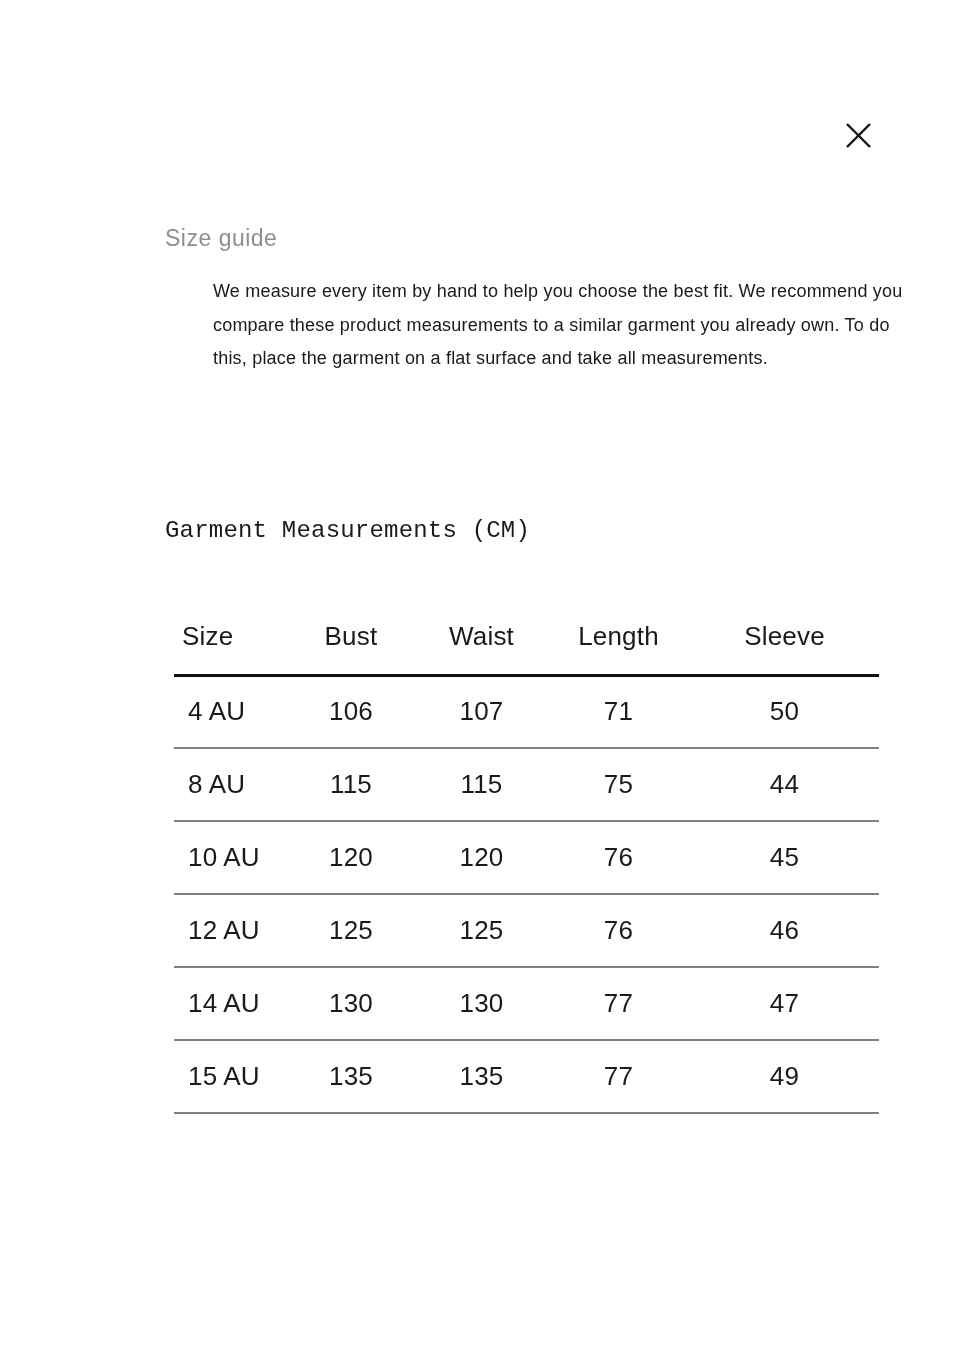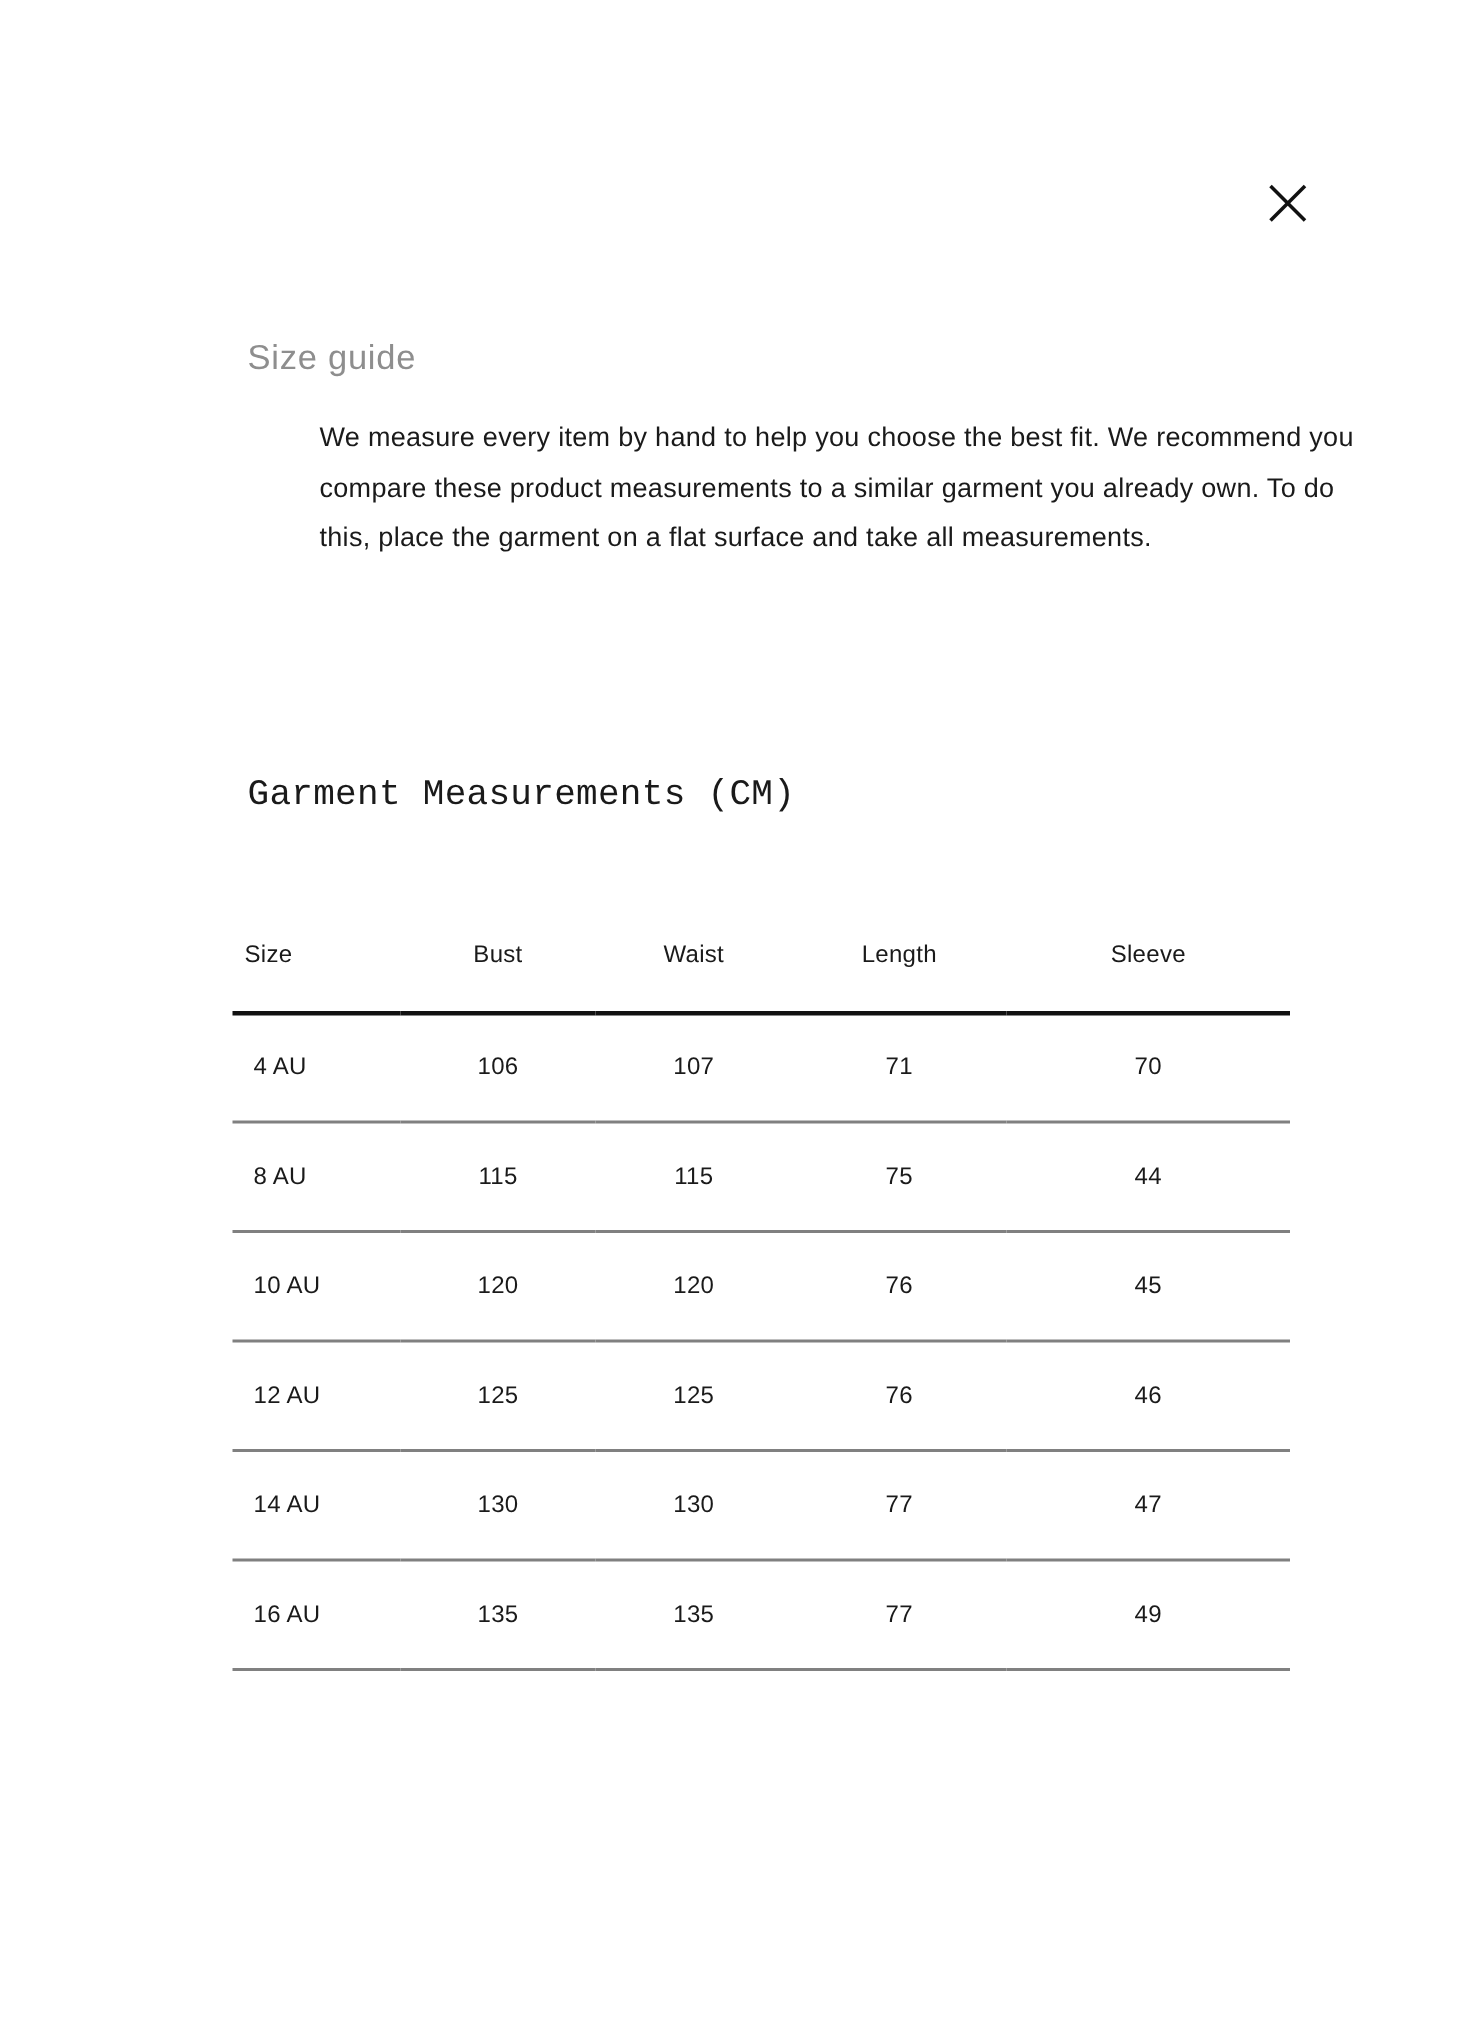"Size" .size-table { font-size: 16px -> 26px; left: 155px -> 174px }
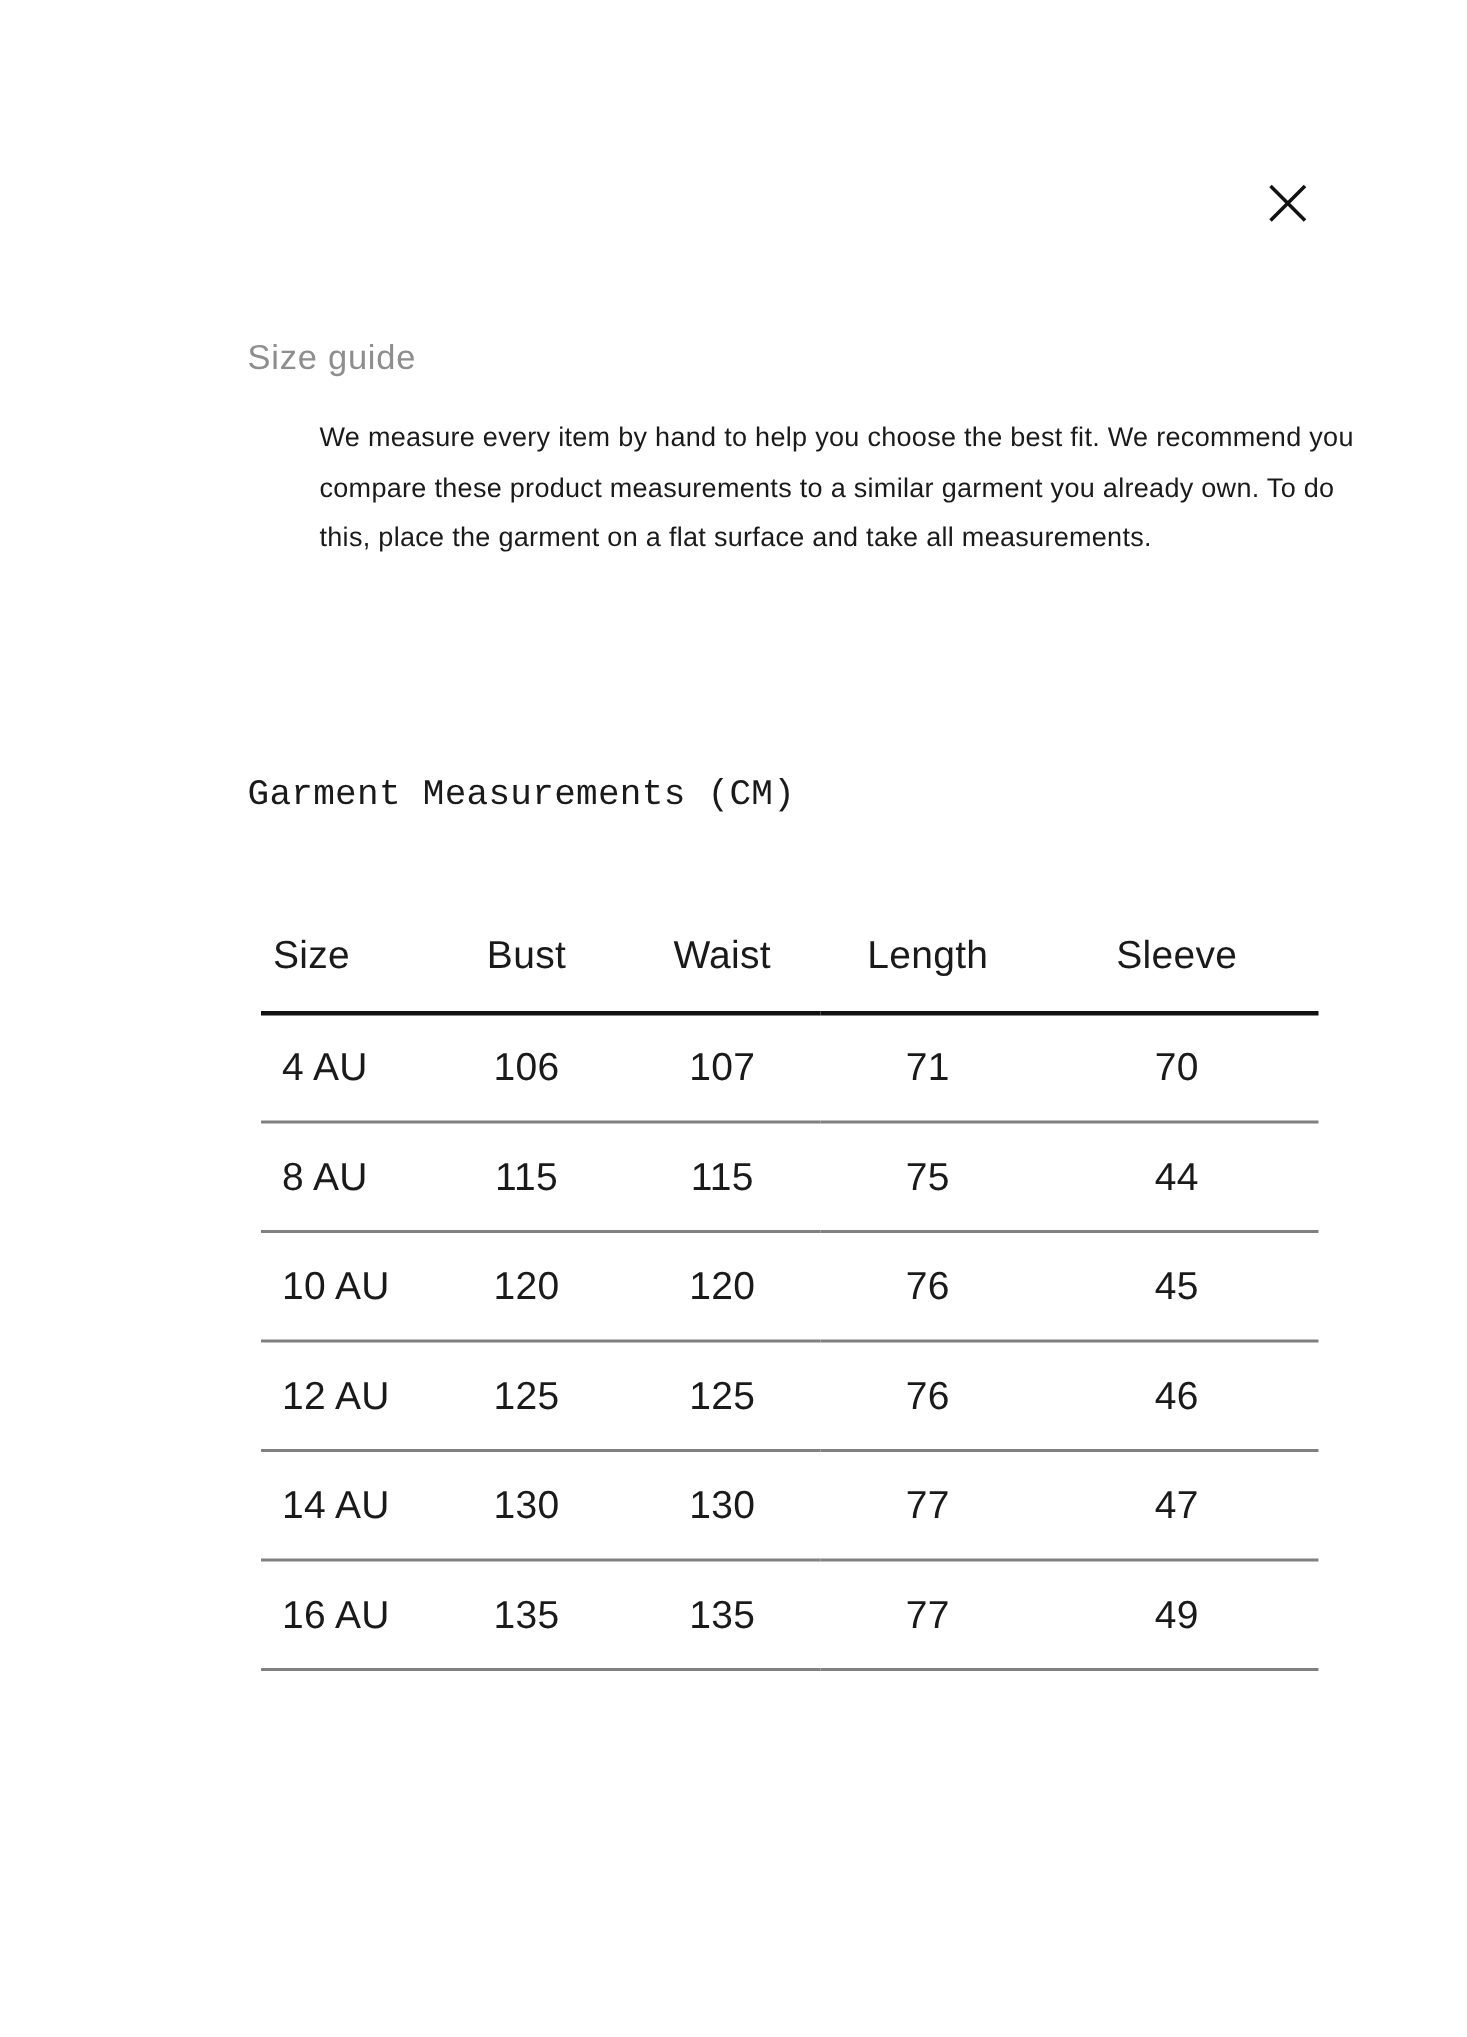"70" td { text: 70 -> 50 }
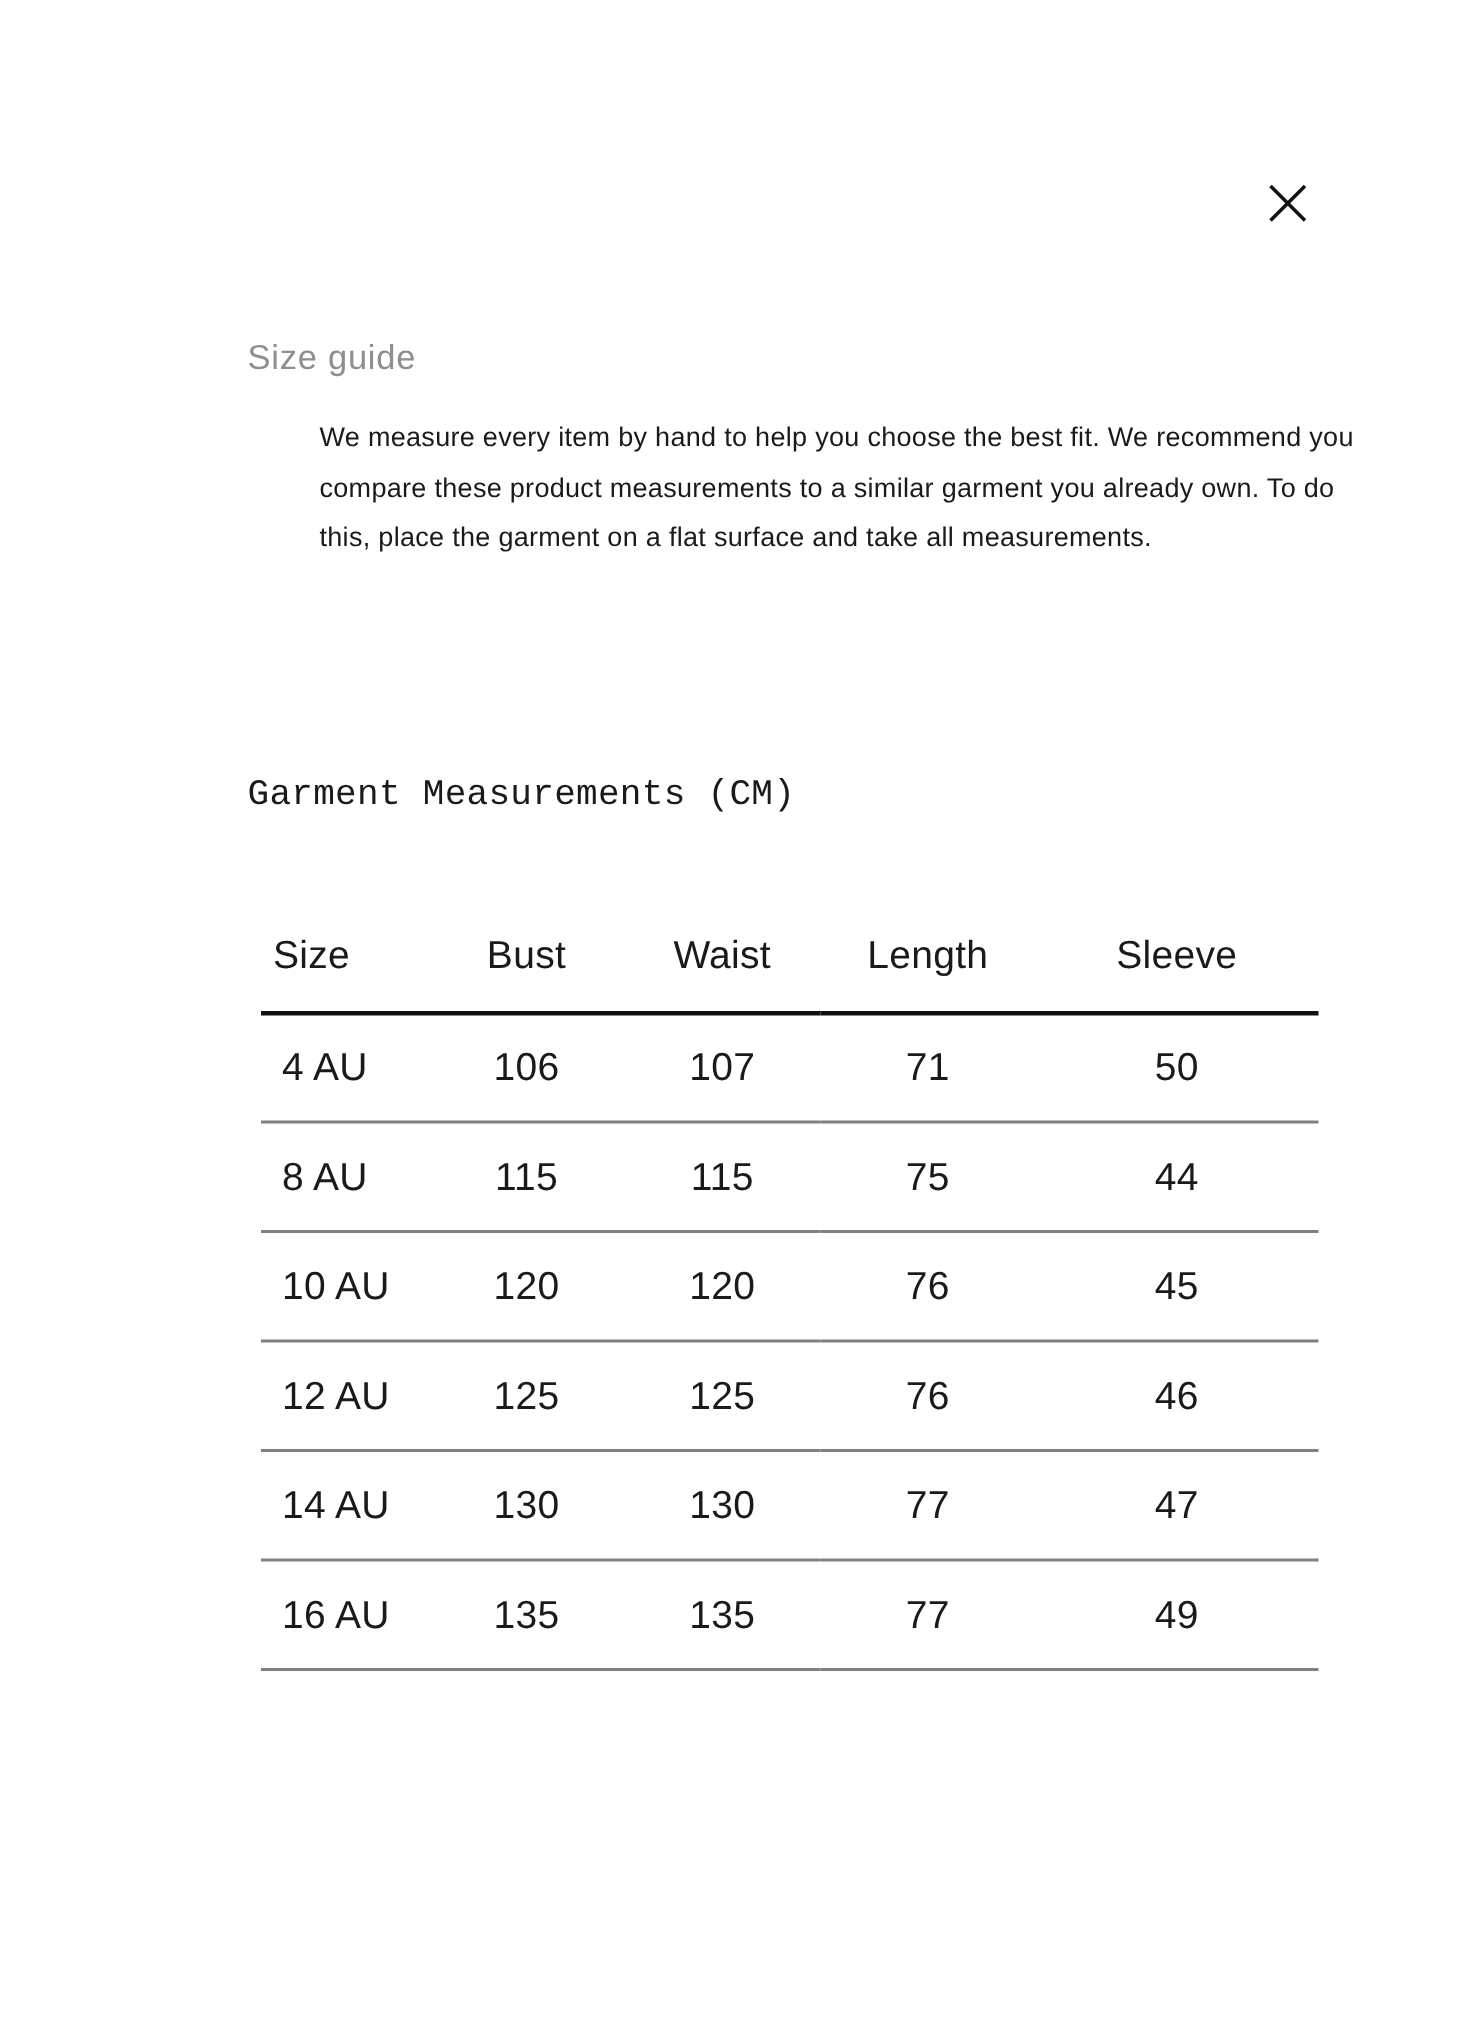"16 AU" td { text: 16 -> 15 }
